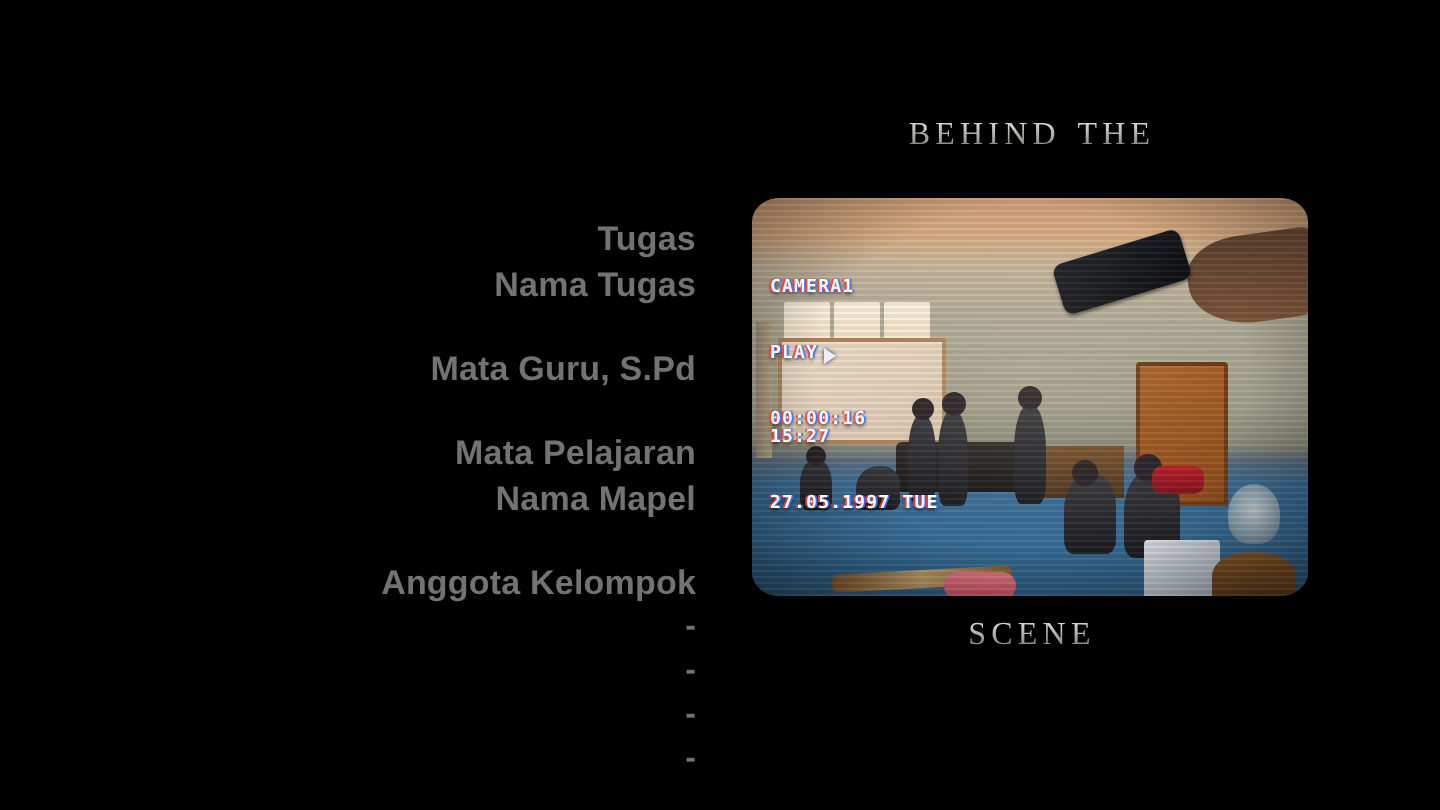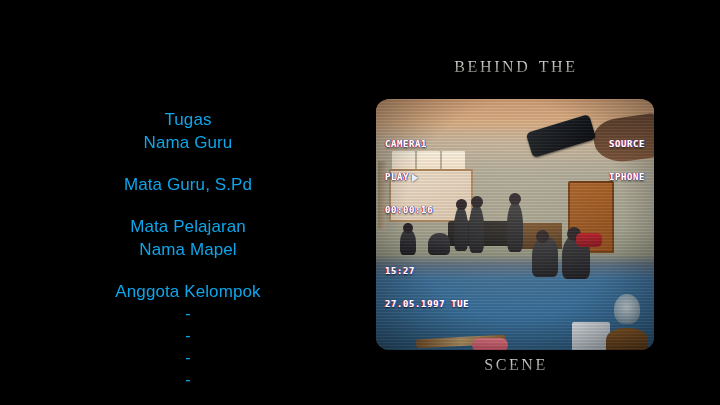"Tugas" .credit-line { color: #0ea5e9 -> #737373; font-weight: normal -> bold; text-align: none -> right }
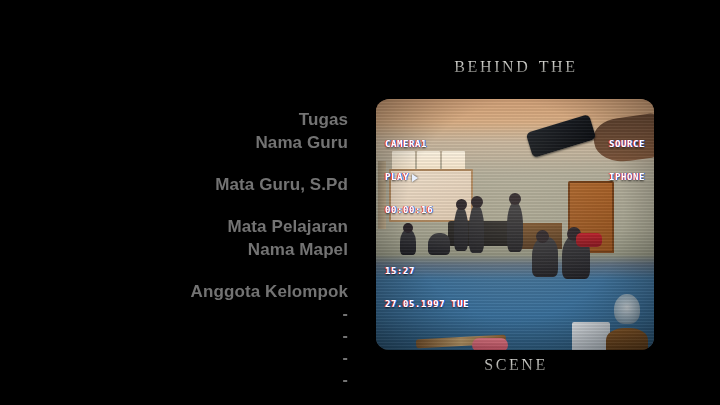"Nama Guru" div.credit-line { text: Guru -> Tugas }
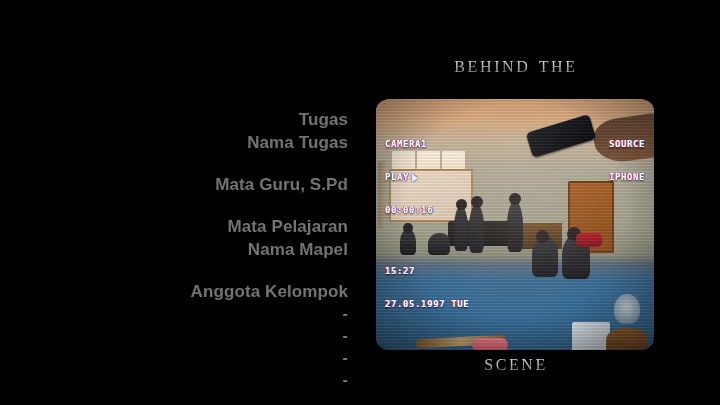"CAMERA1" #video-frame { height: 251px -> 199px }
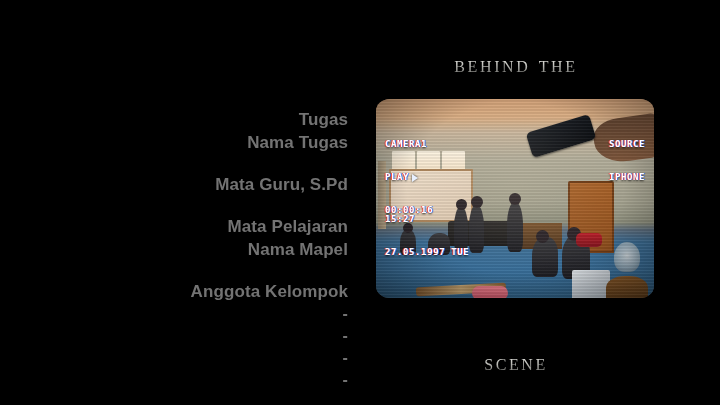"SOURCE" div.osd { html: <div> <span>SOURCE</span> <span>IPHONE</span> </div> -> none }
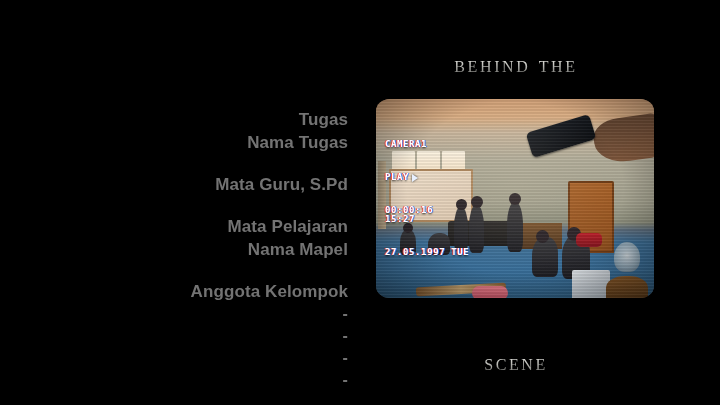"scene" #title-bottom { margin-top: 48px -> none }
